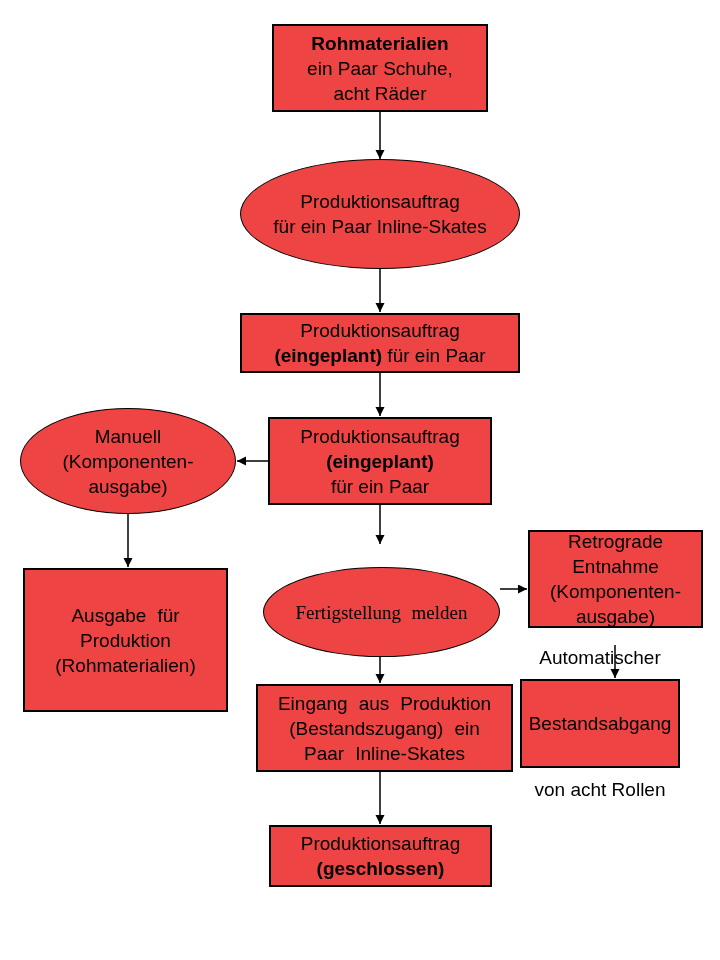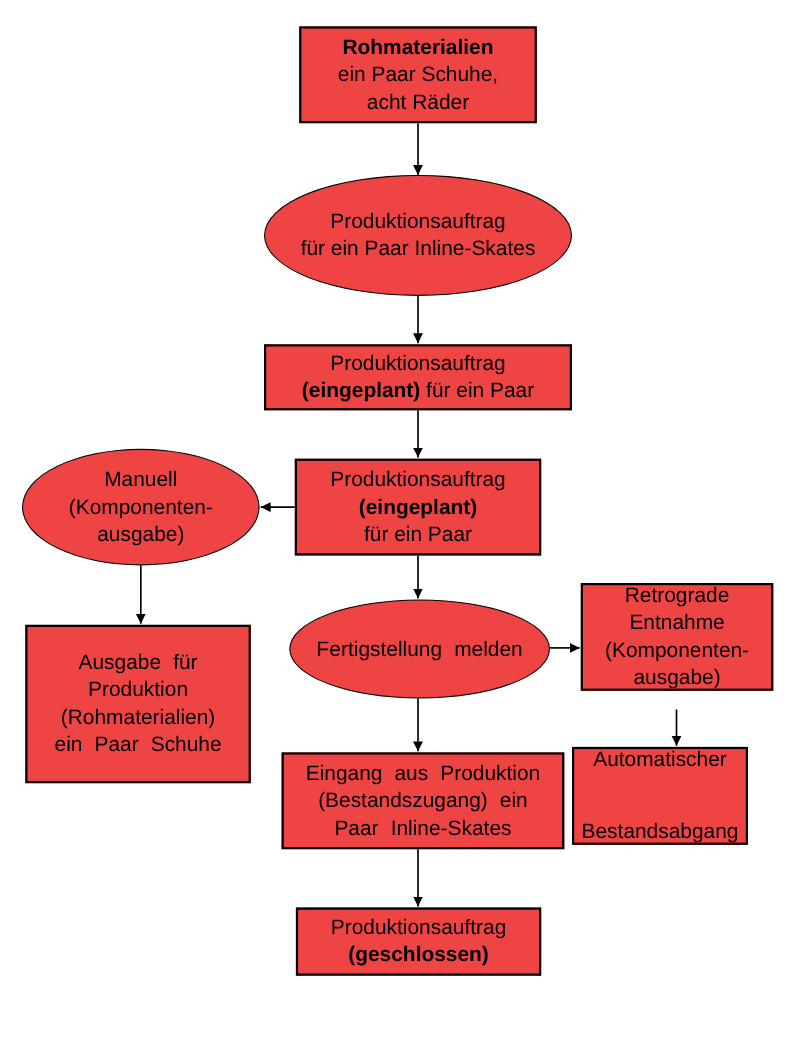"Fertigstellung melden" #n-fertigstellung { font-family: none -> Liberation Serif, serif; top: 545px -> 567px }
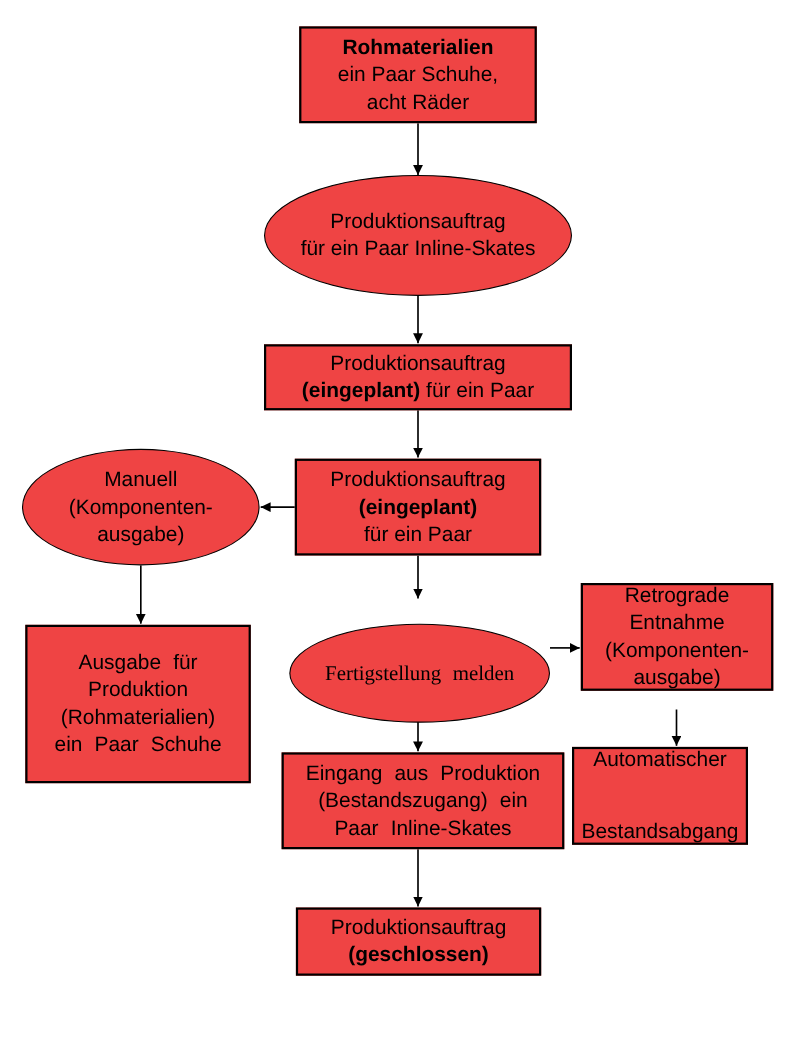"ein Paar Schuhe" div { html: <div>ein Paar Schuhe</div> -> none }
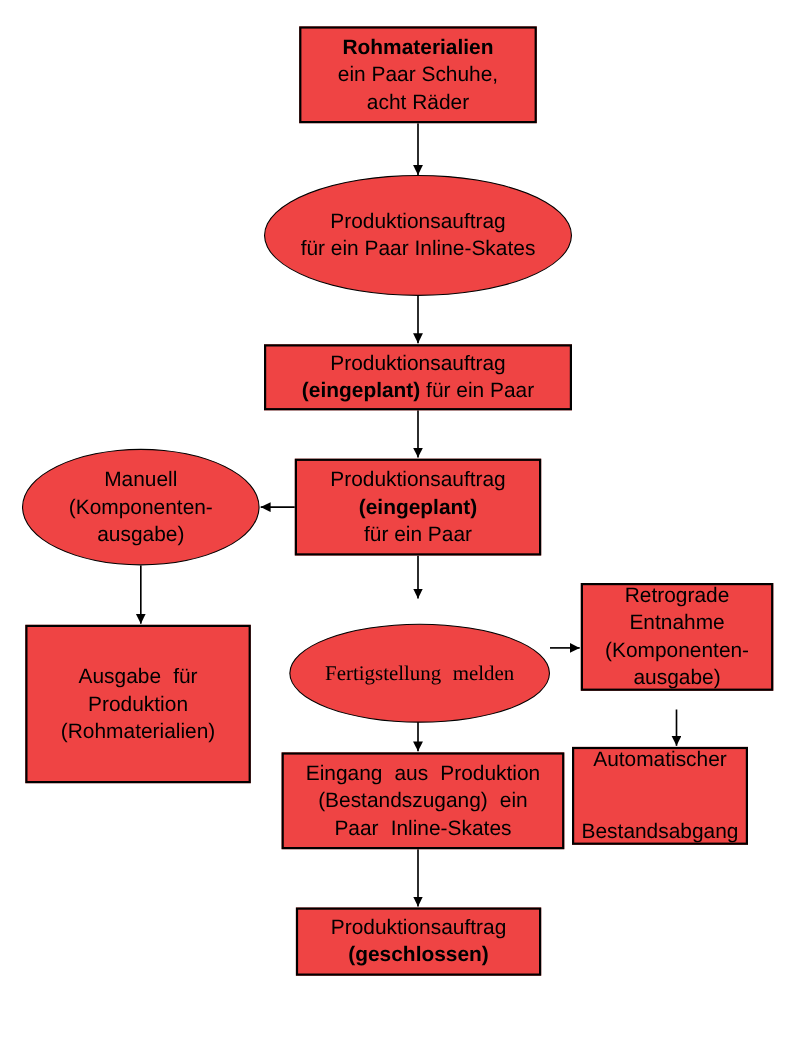"von acht Rollen" div { html: none -> <div>von acht Rollen</div> }
